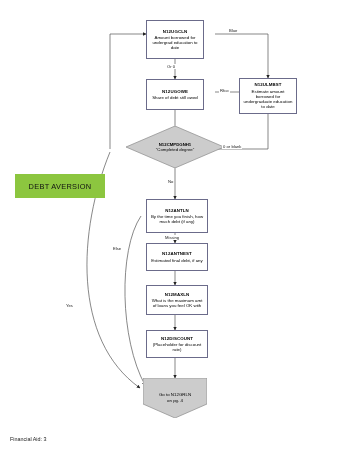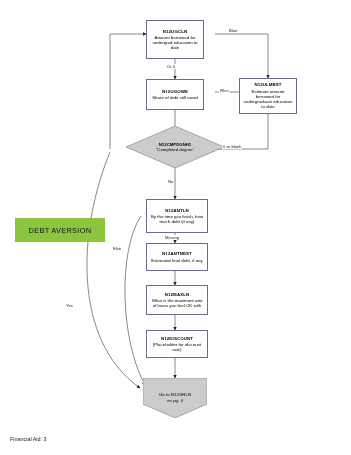"DEBT AVERSION" .section-tag { margin-top: 44px -> none }
